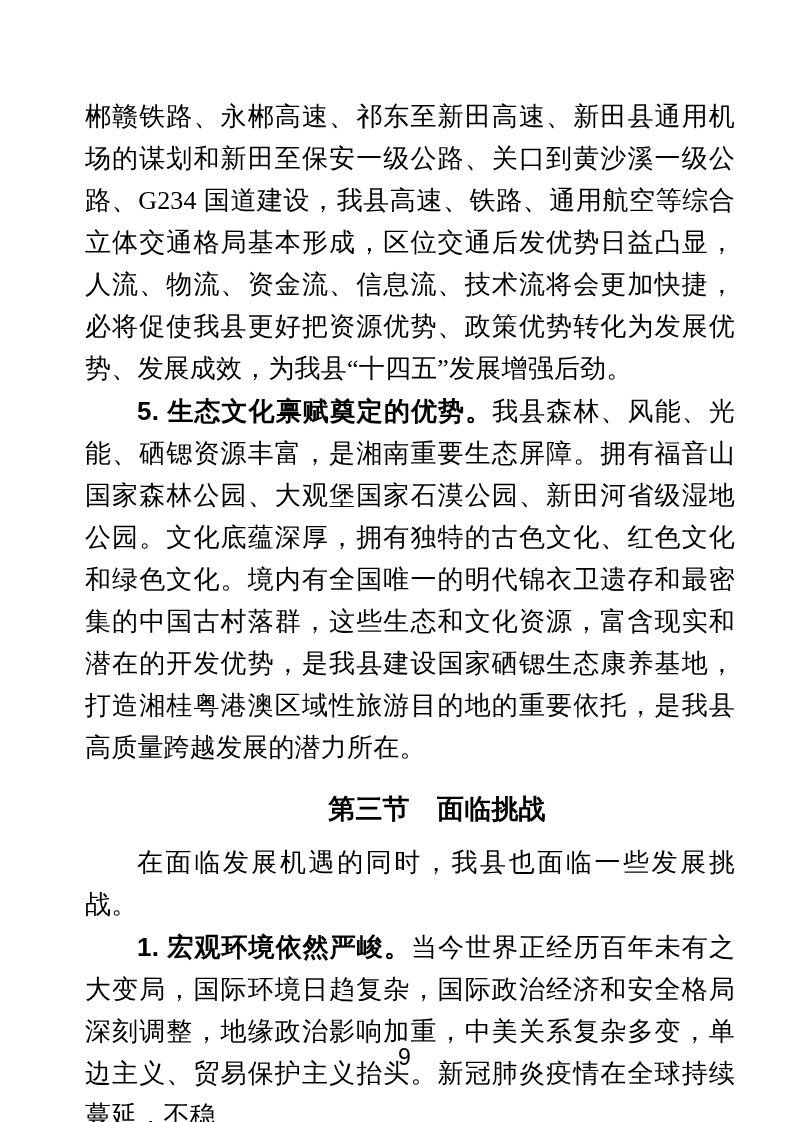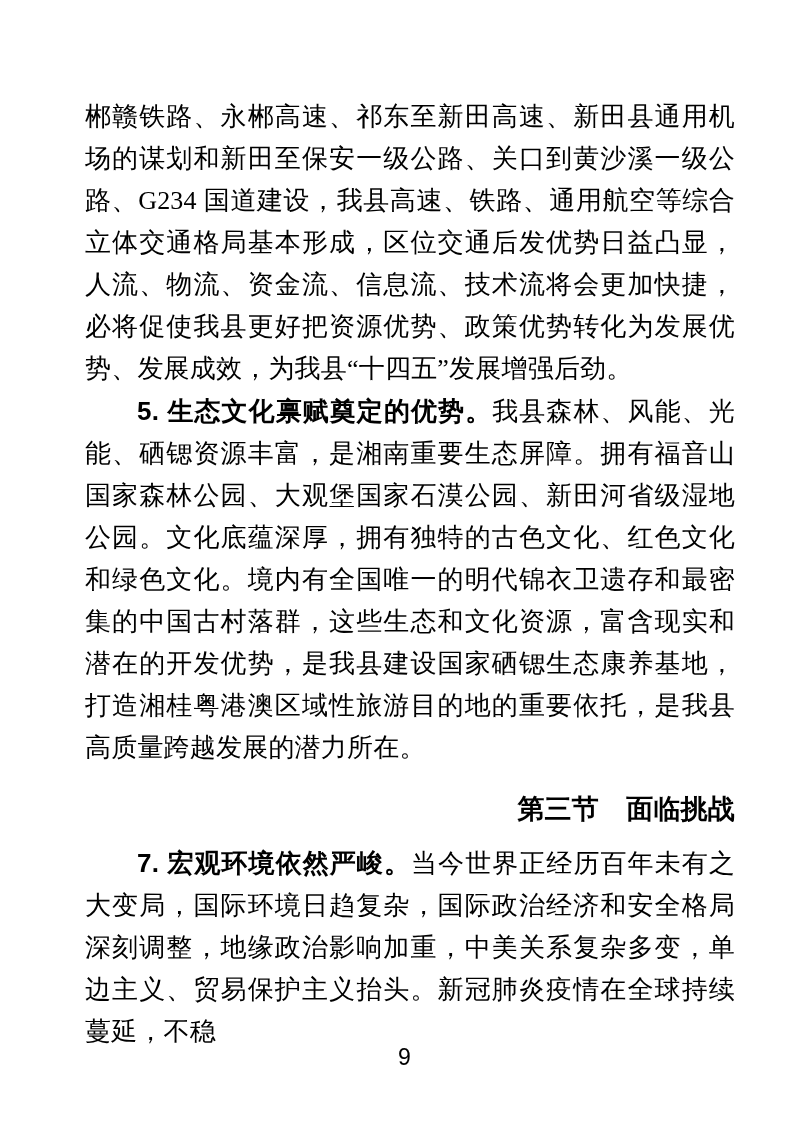"第三节 面临挑战" .section-heading { text-align: right -> center }
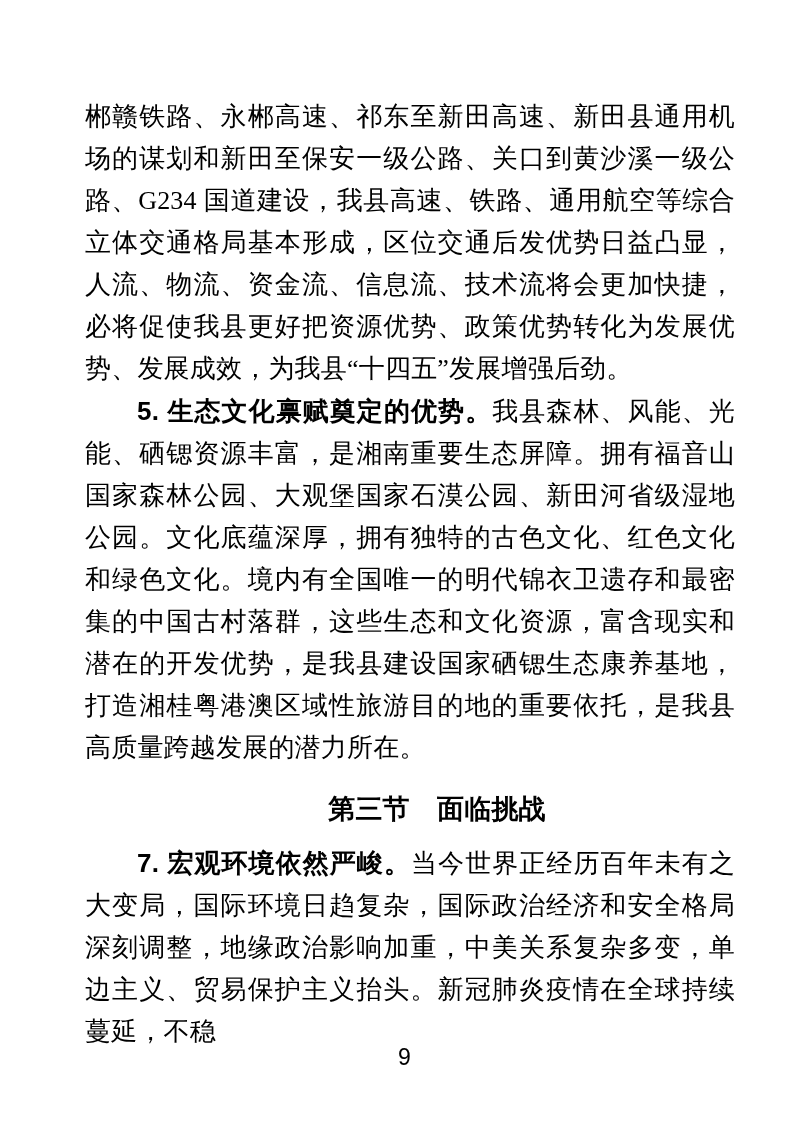"在面临发展机遇的同时，我县也面临一些发展挑战。" p { html: none -> <p>在面临发展机遇的同时，我县也面临一些发展挑战。</p> }
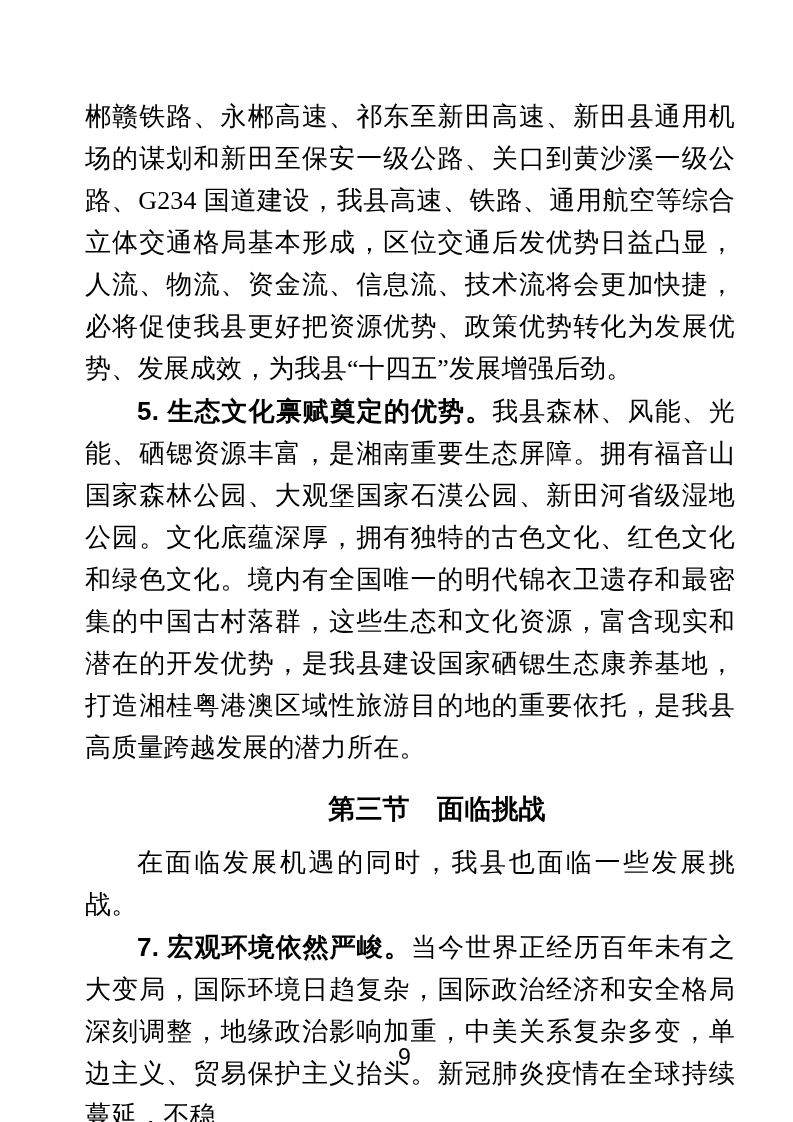"7. 宏观环境依然严峻。" span.lead { text: 7 -> 1 }
